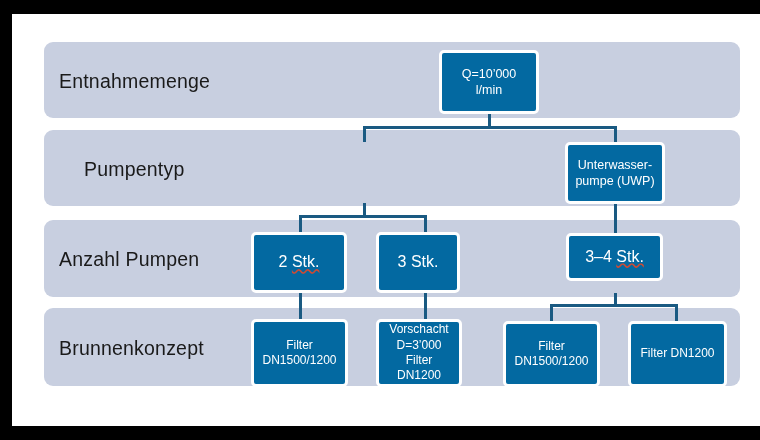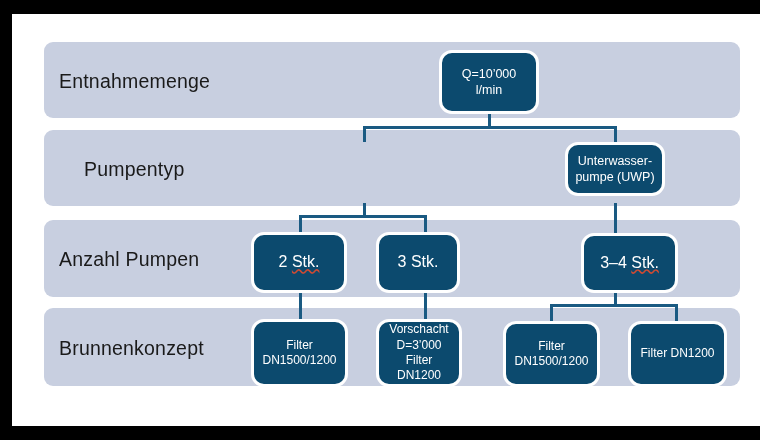"Q=10’000" .node { background: #0c4a6e -> #0369a1; border-radius: 13px -> 5px }
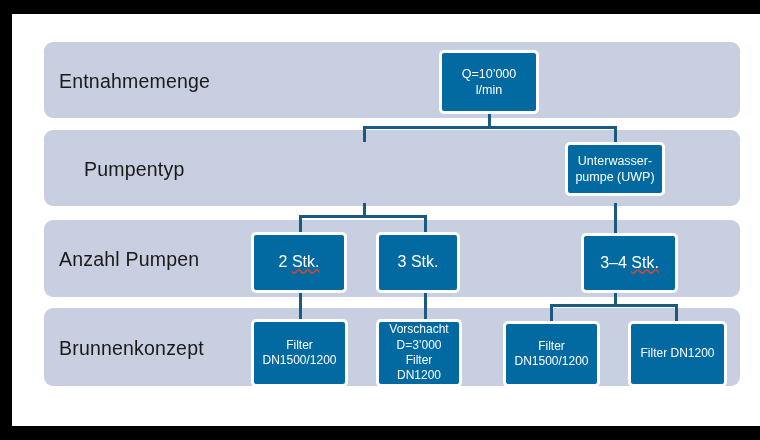"Unterwasser-" div.node { height: 54px -> 62px }
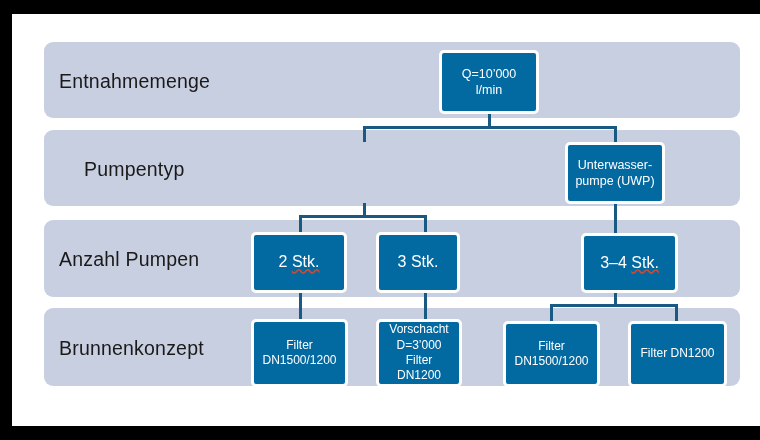"3–4 Stk." div.node { height: 60px -> 48px; margin-left: 15px -> none }
